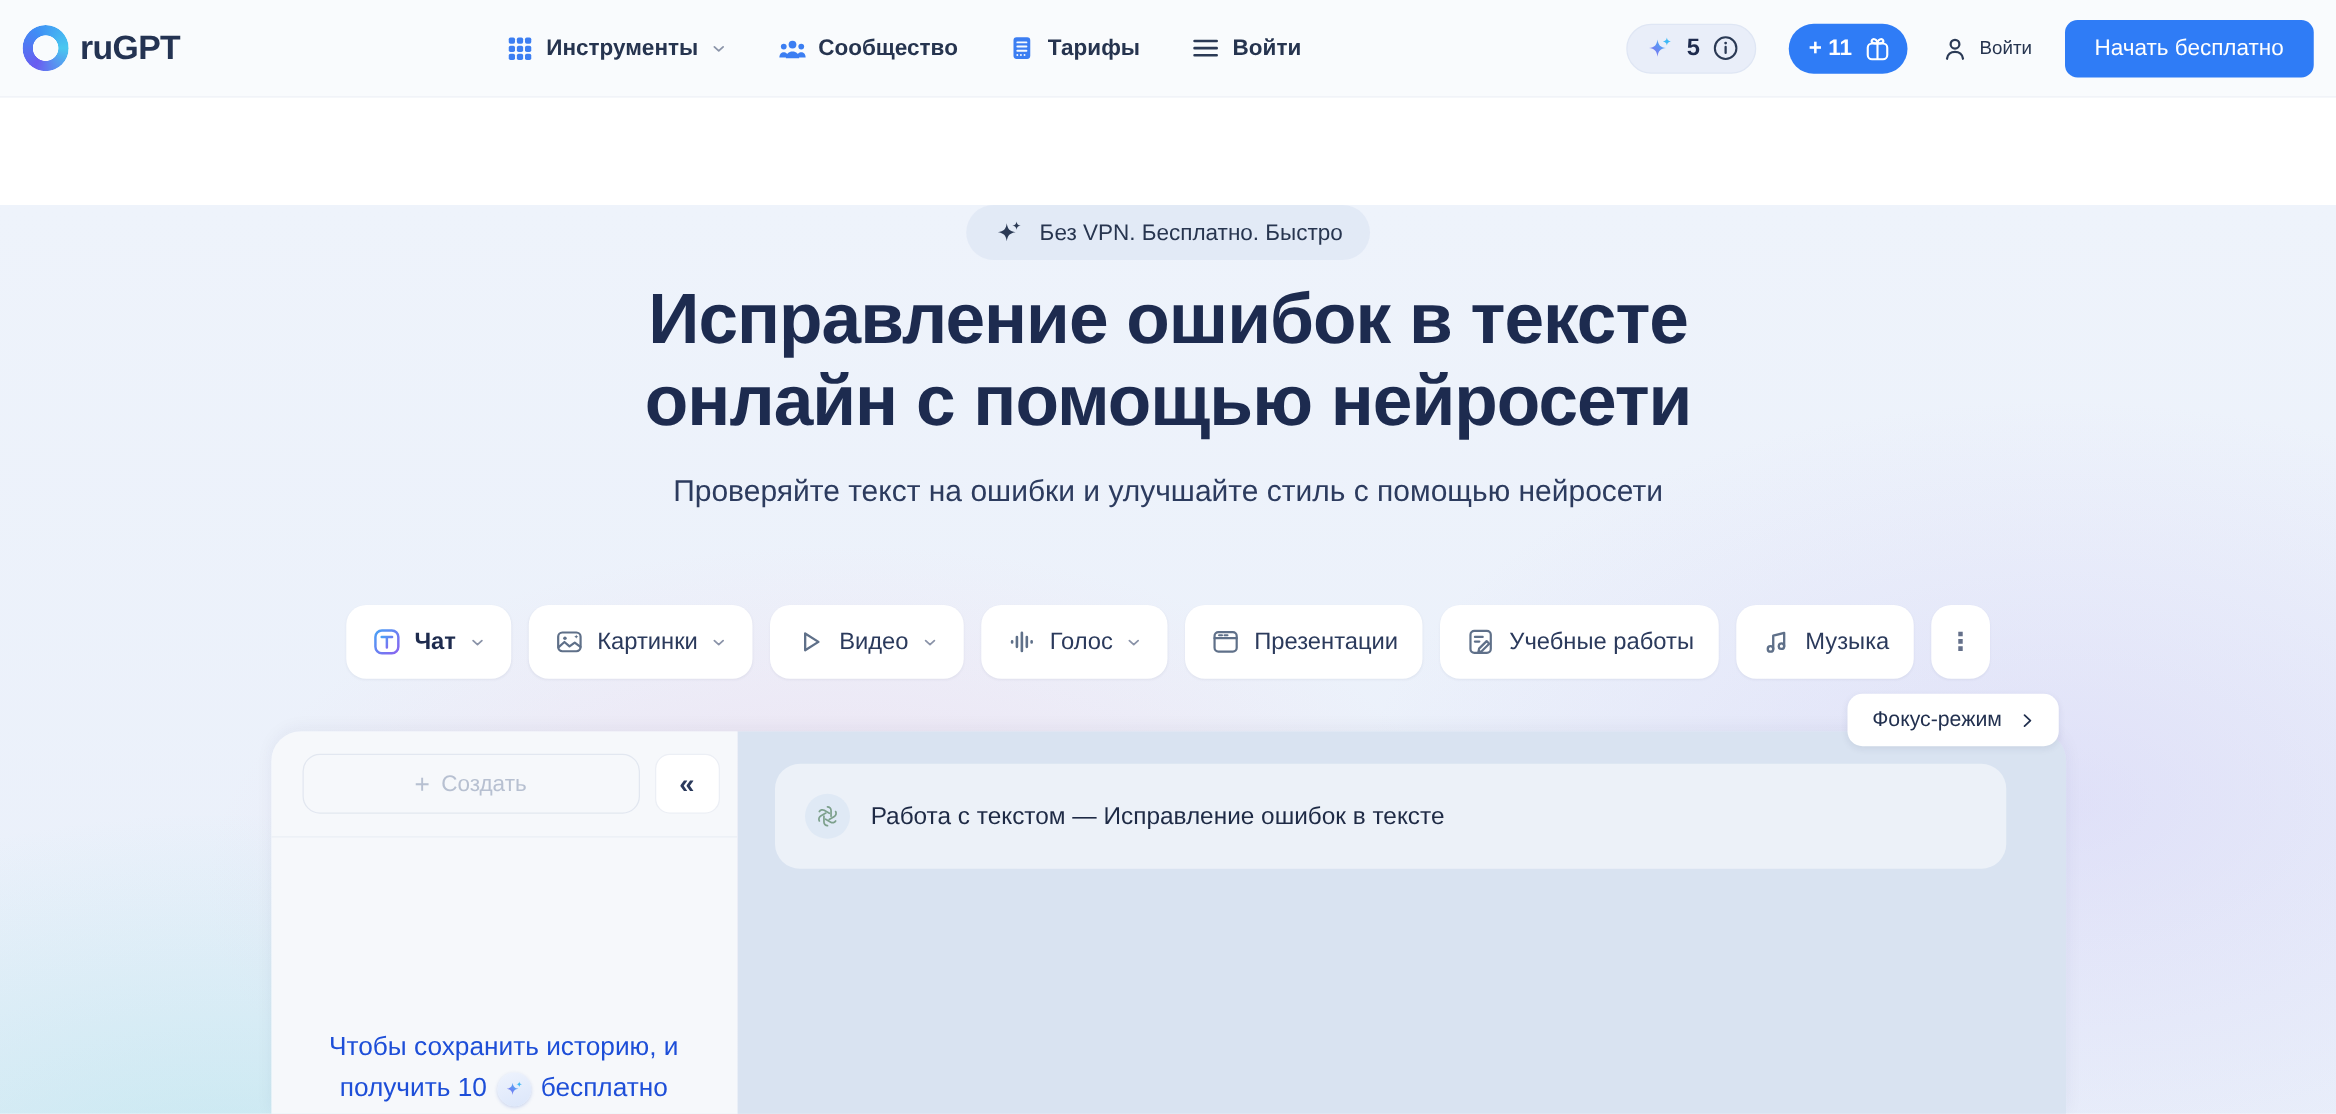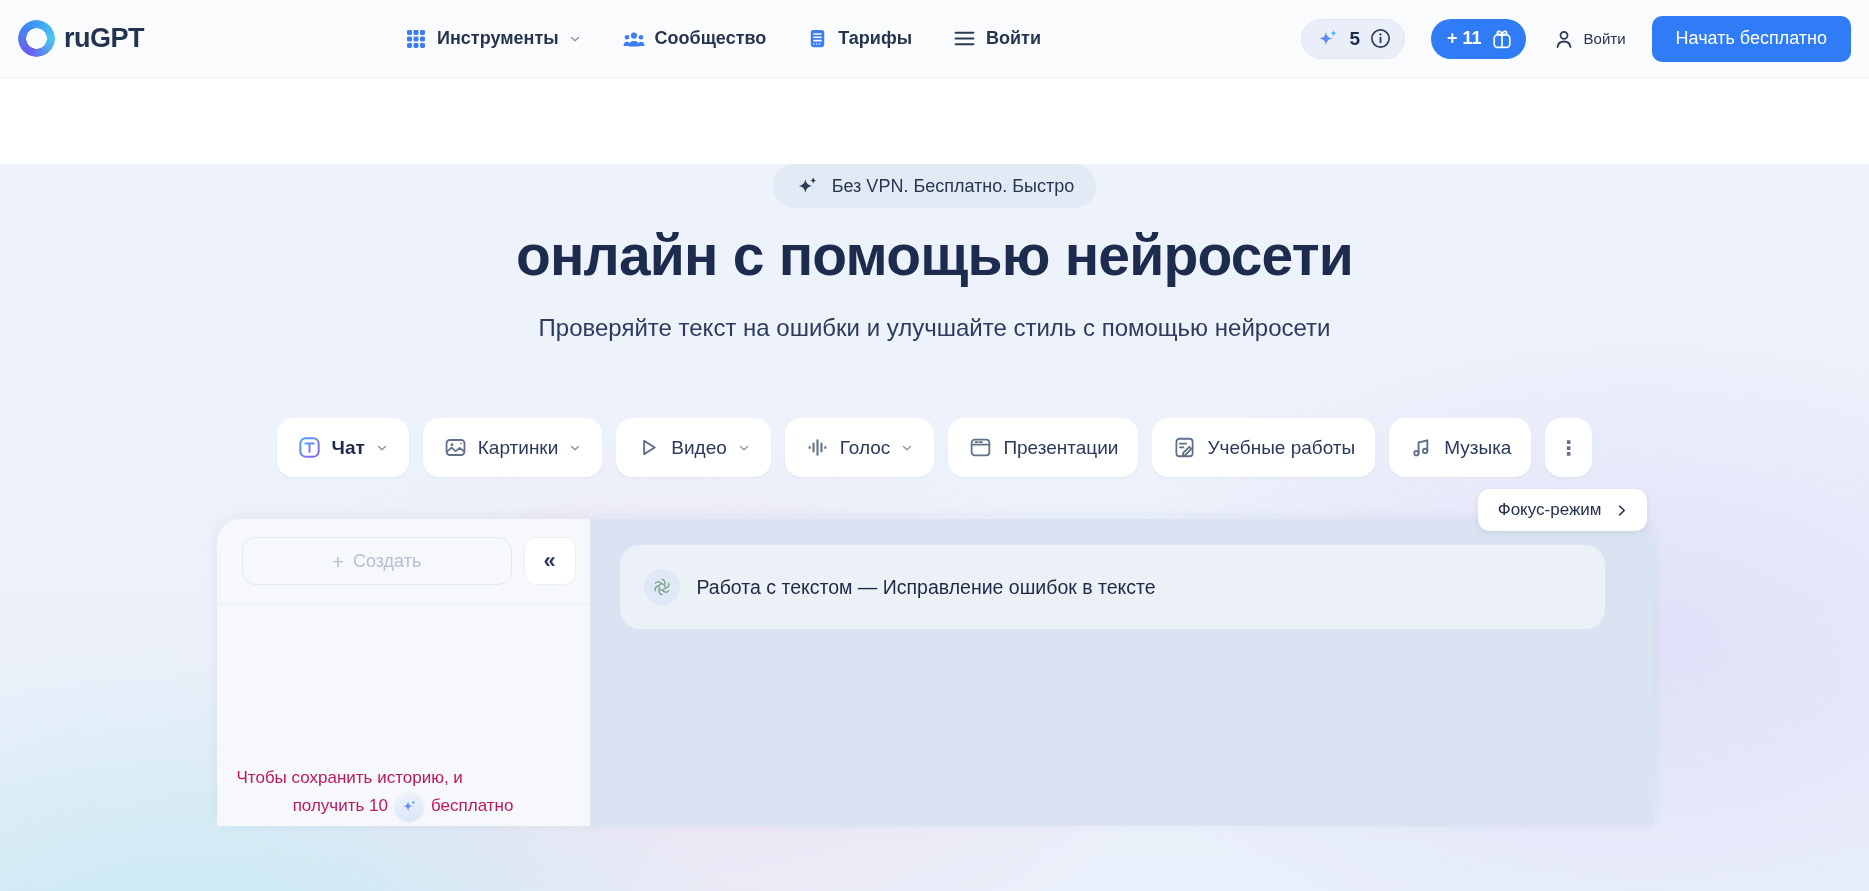"Исправление ошибок в тексте" div { html: none -> <div>Исправление ошибок в тексте</div> }
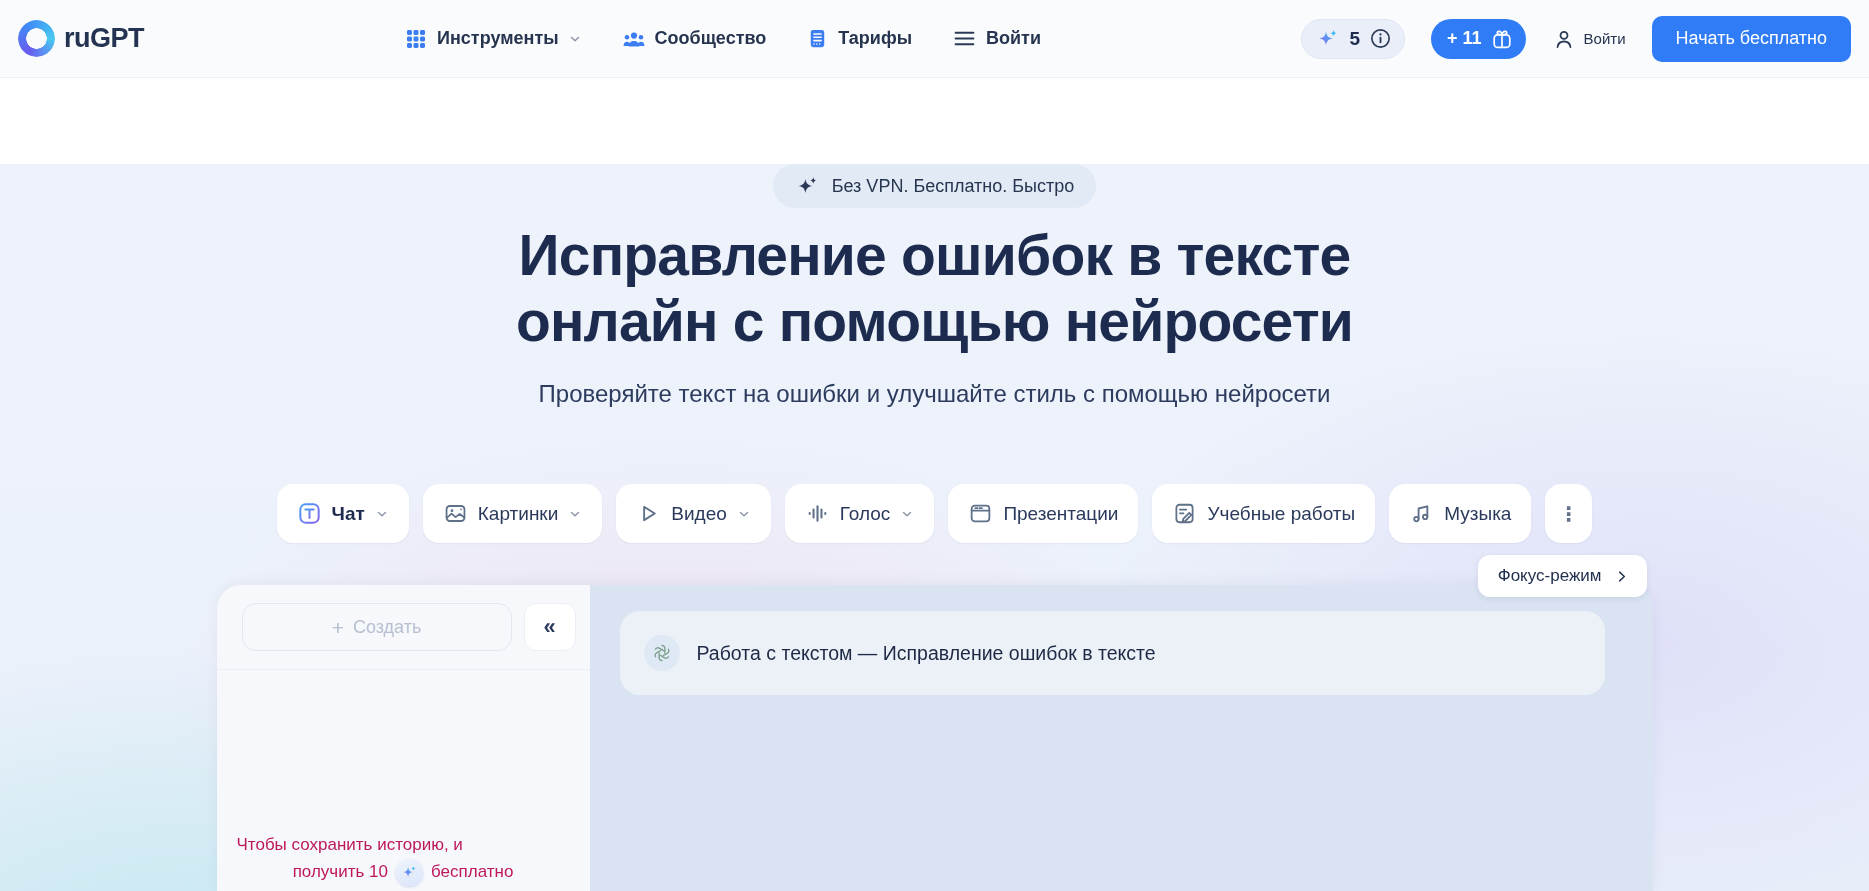"Чтобы сохранить историю, и" .sidebar-note { color: #be185d -> #1d4ed8; font-size: 17px -> 21px; text-align: none -> center }
